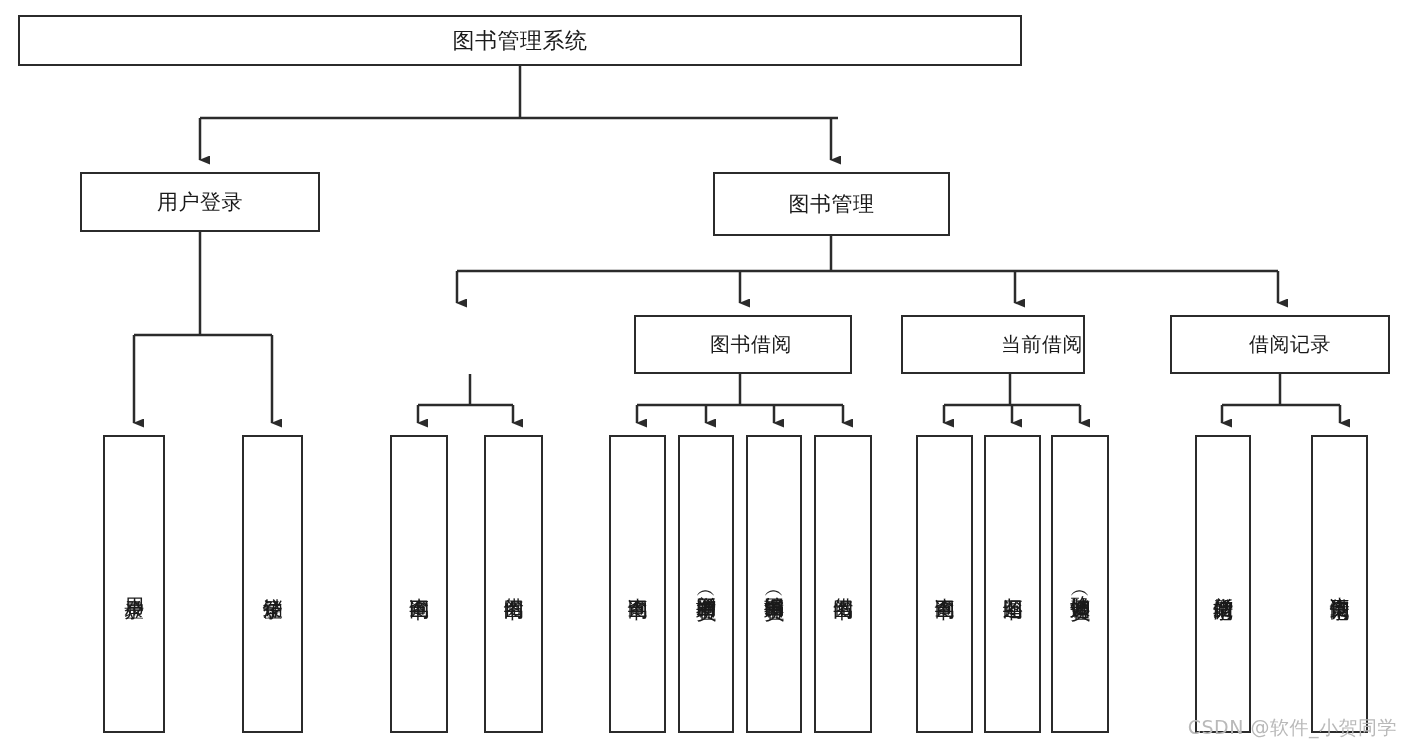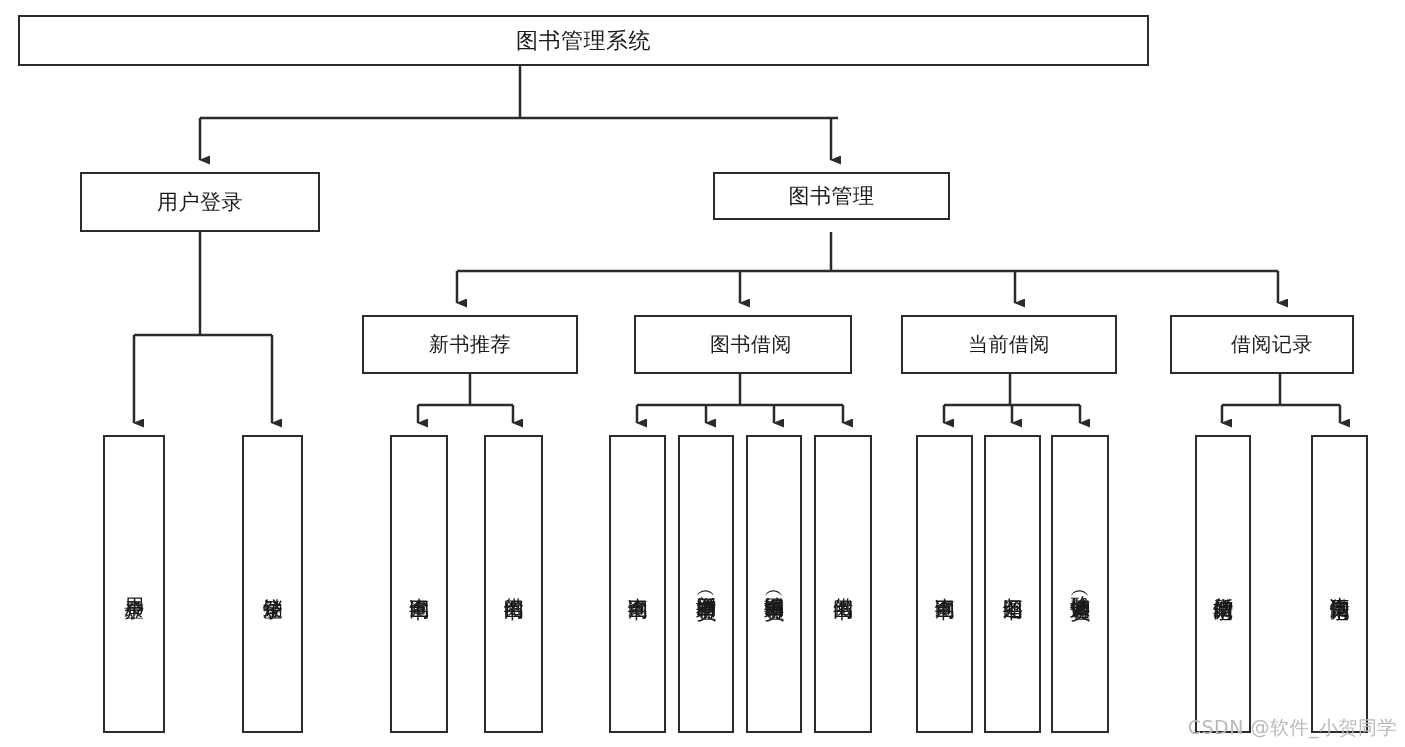"图书管理系统" div.node { width: 1131px -> 1004px }
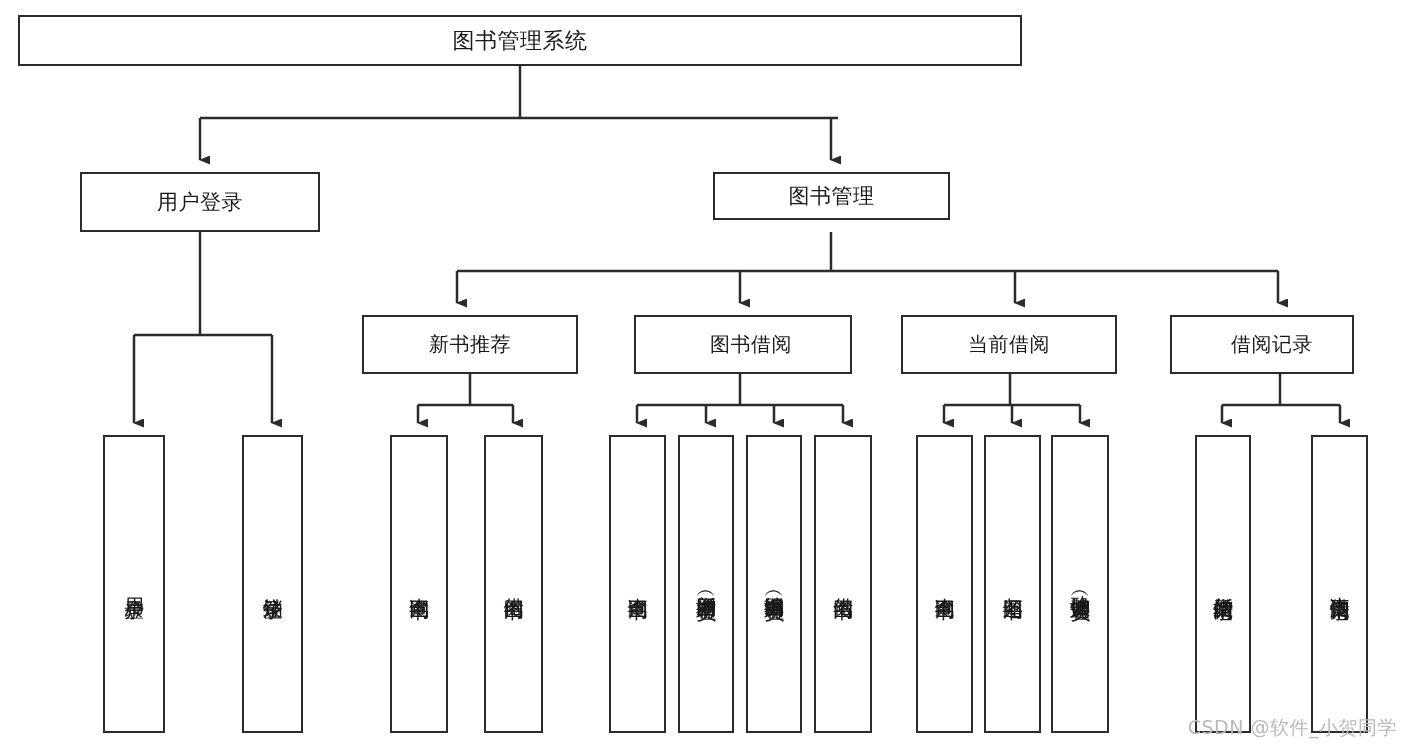"图书管理" div.node { height: 48px -> 64px }
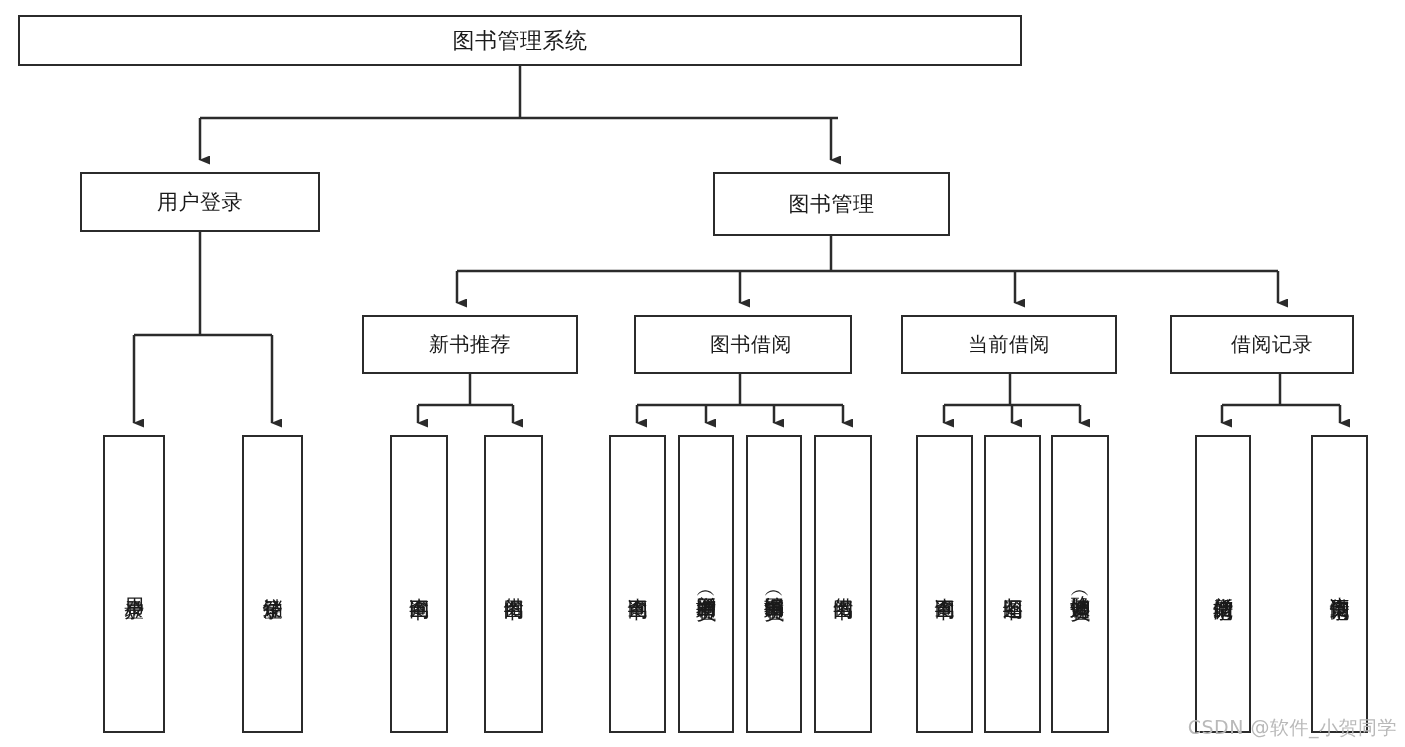"新书推荐" div.node { html: <div> <span>新书推荐</span> </div> -> none }
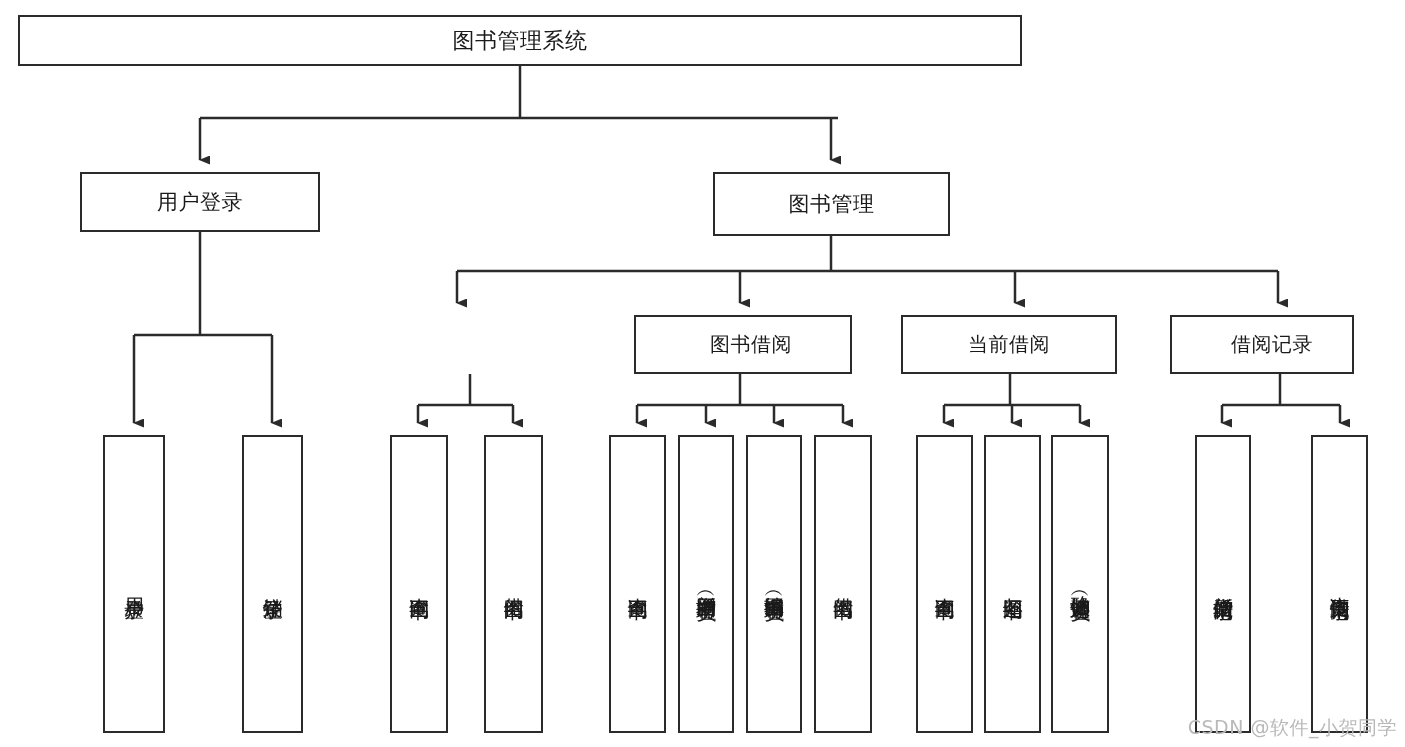"当前借阅" div.node { justify-content: none -> flex-end; width: 216px -> 184px }
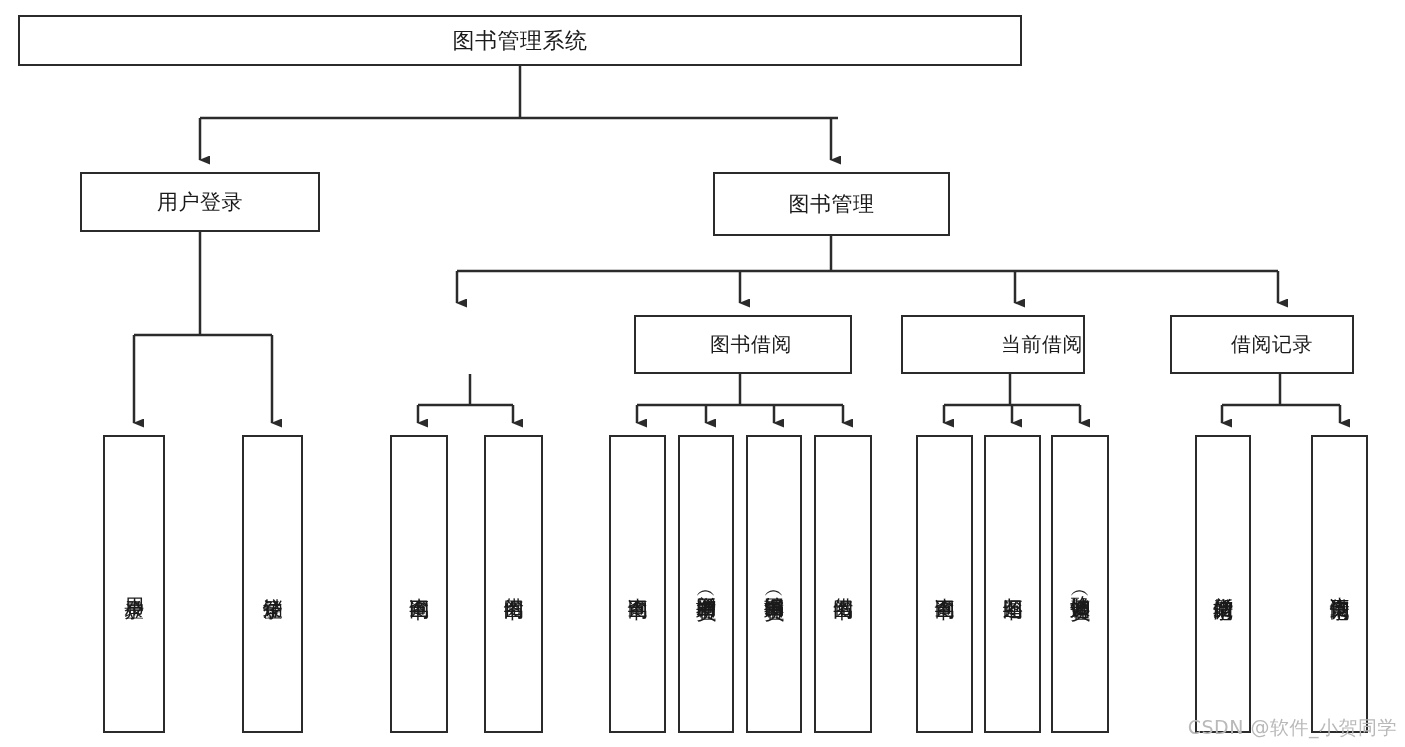"借阅记录" div.node { width: 184px -> 220px }
